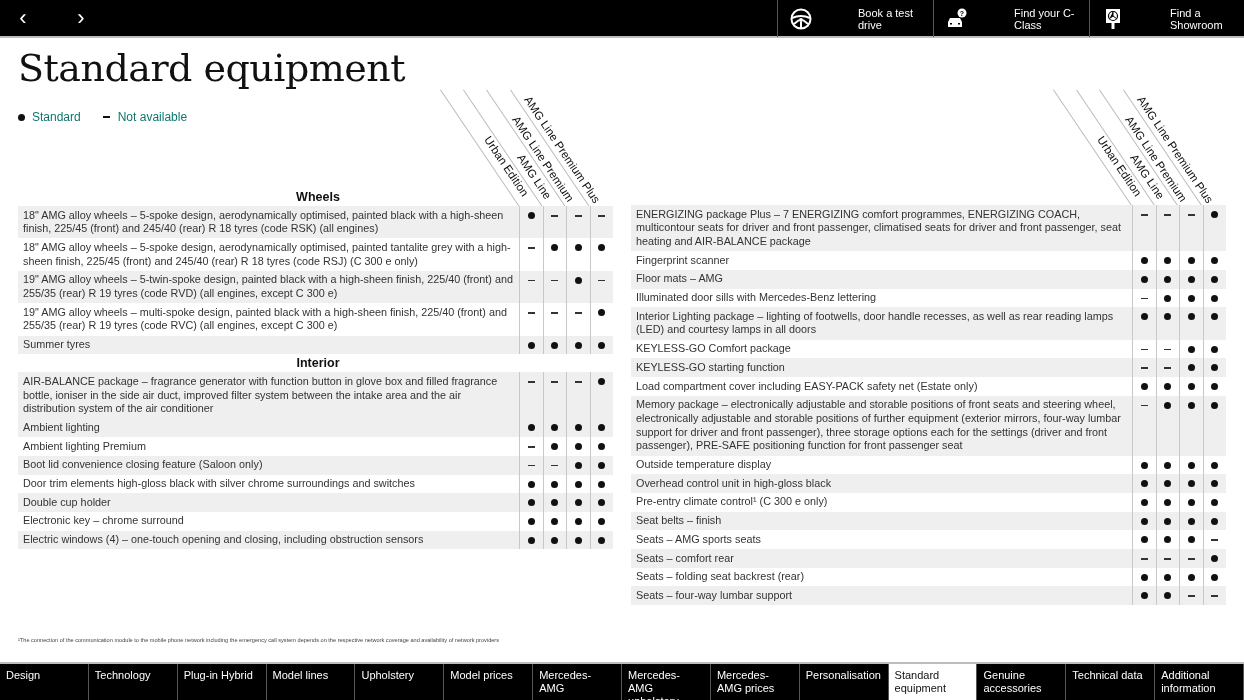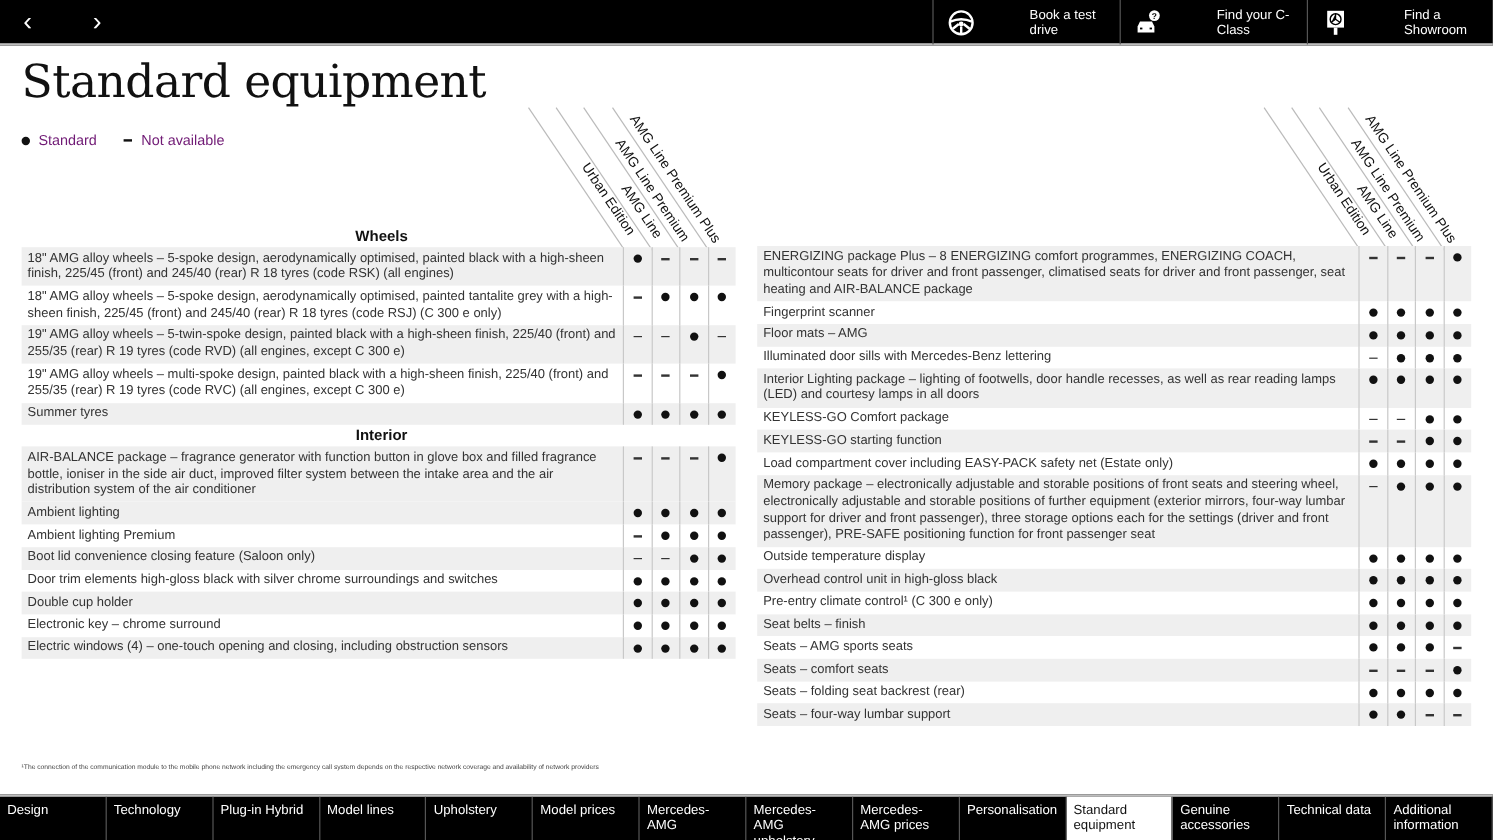"Standard" .legend { color: #701a75 -> #0f766e }
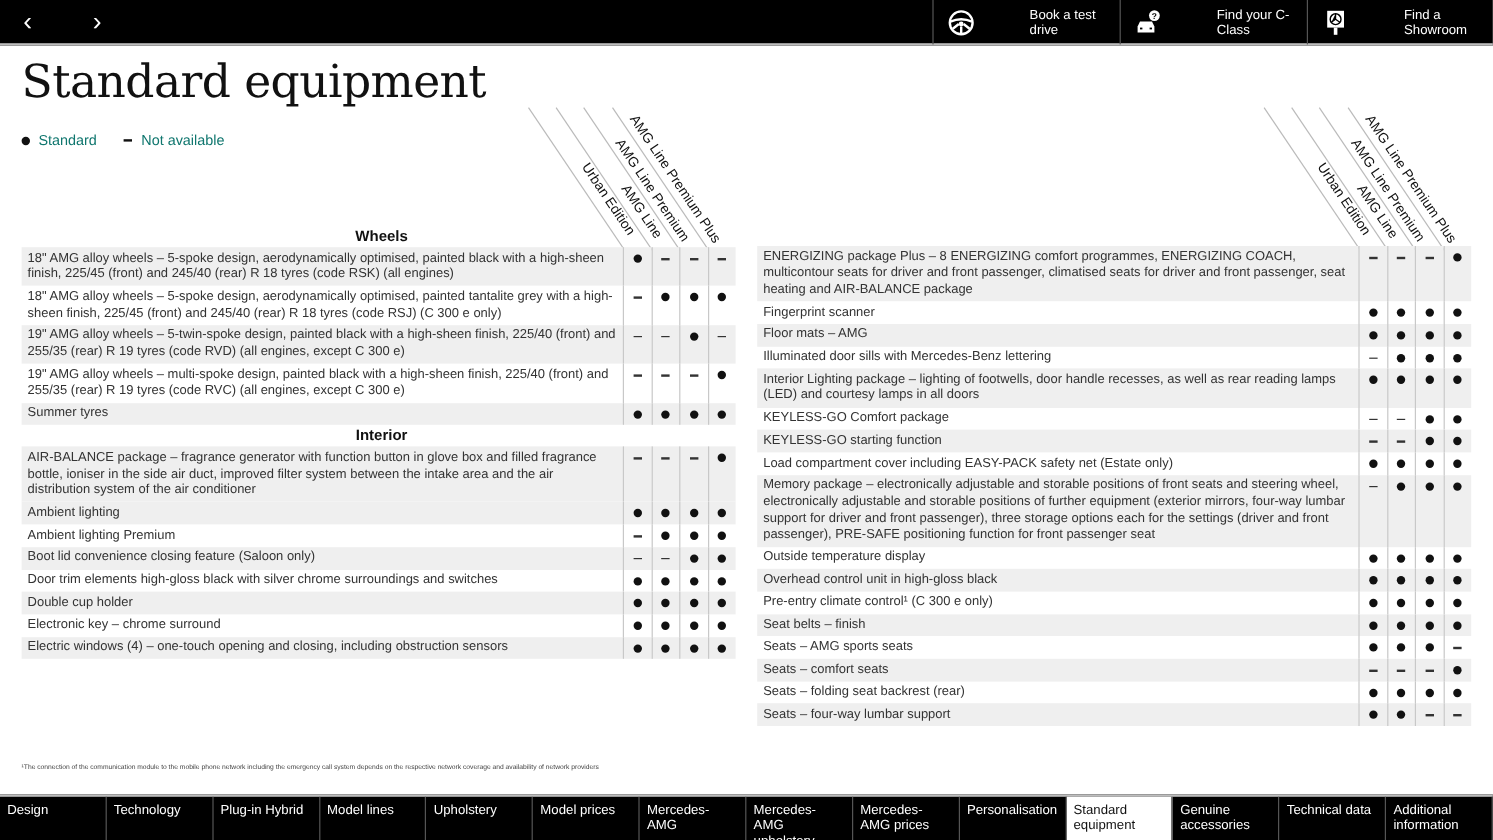"ENERGIZING package Plus – 8" div.desc { text: 8 -> 7 }
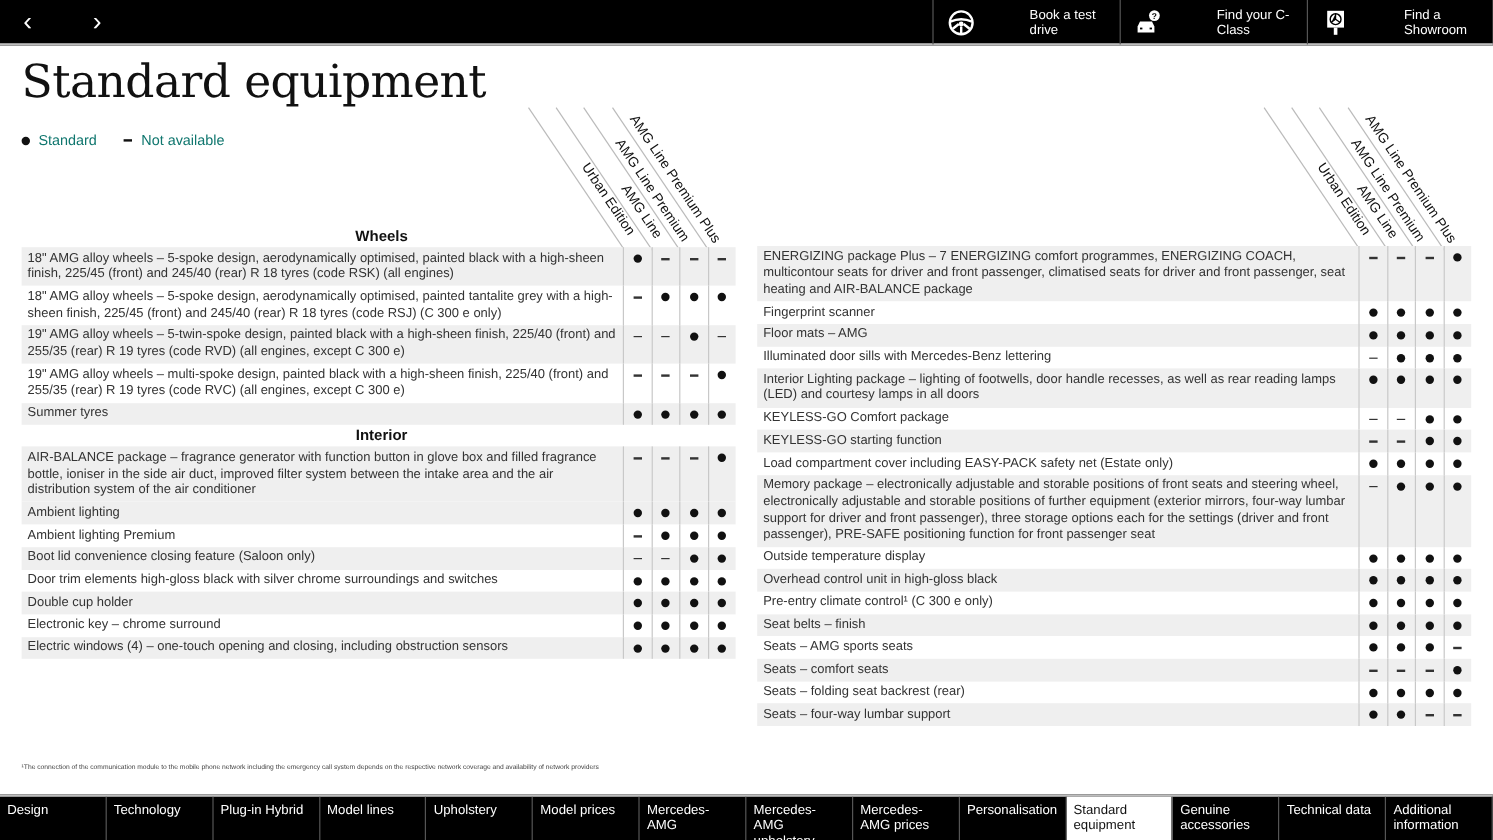"Seats – comfort seats" div.desc { text: seats -> rear }
